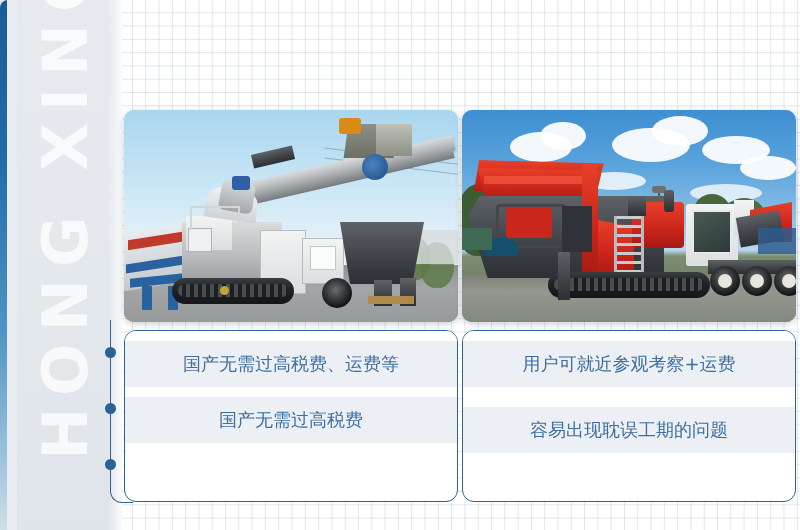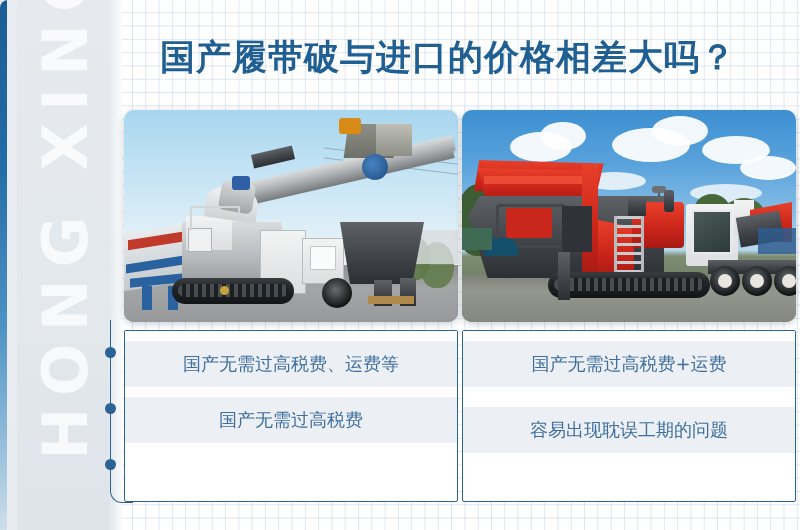"国产履带破与进口的价格相差大吗？" div { html: <div>国产履带破与进口的价格相差大吗？</div> -> none }
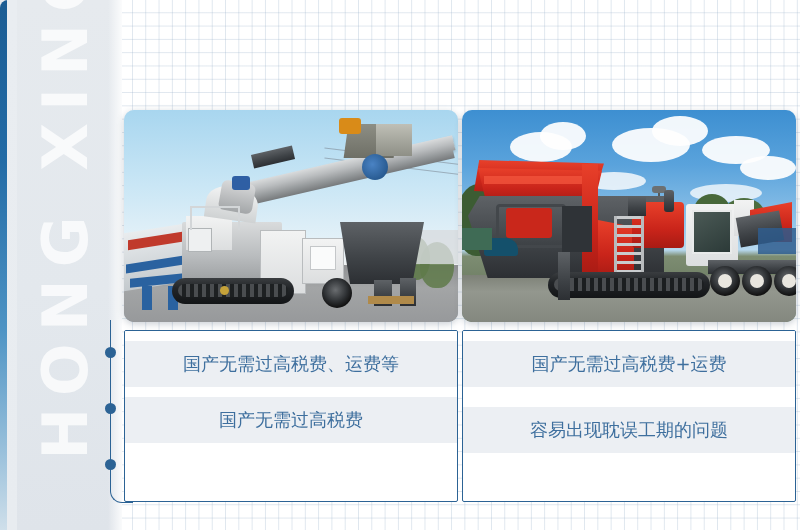"国产无需过高税费、运费等" .panel { border-radius: 2px -> 12px }
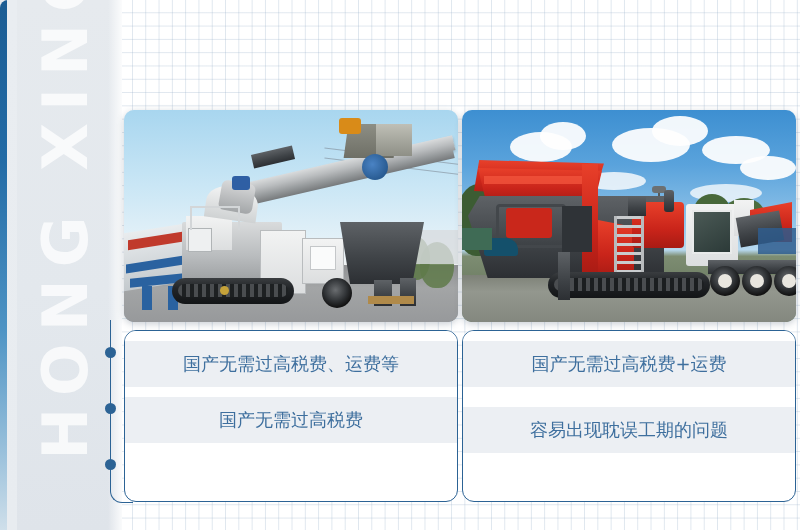"国产无需过高税费+运费" div.row { text: 国产无需过高税费+ -> 用户可就近参观考察+ }
